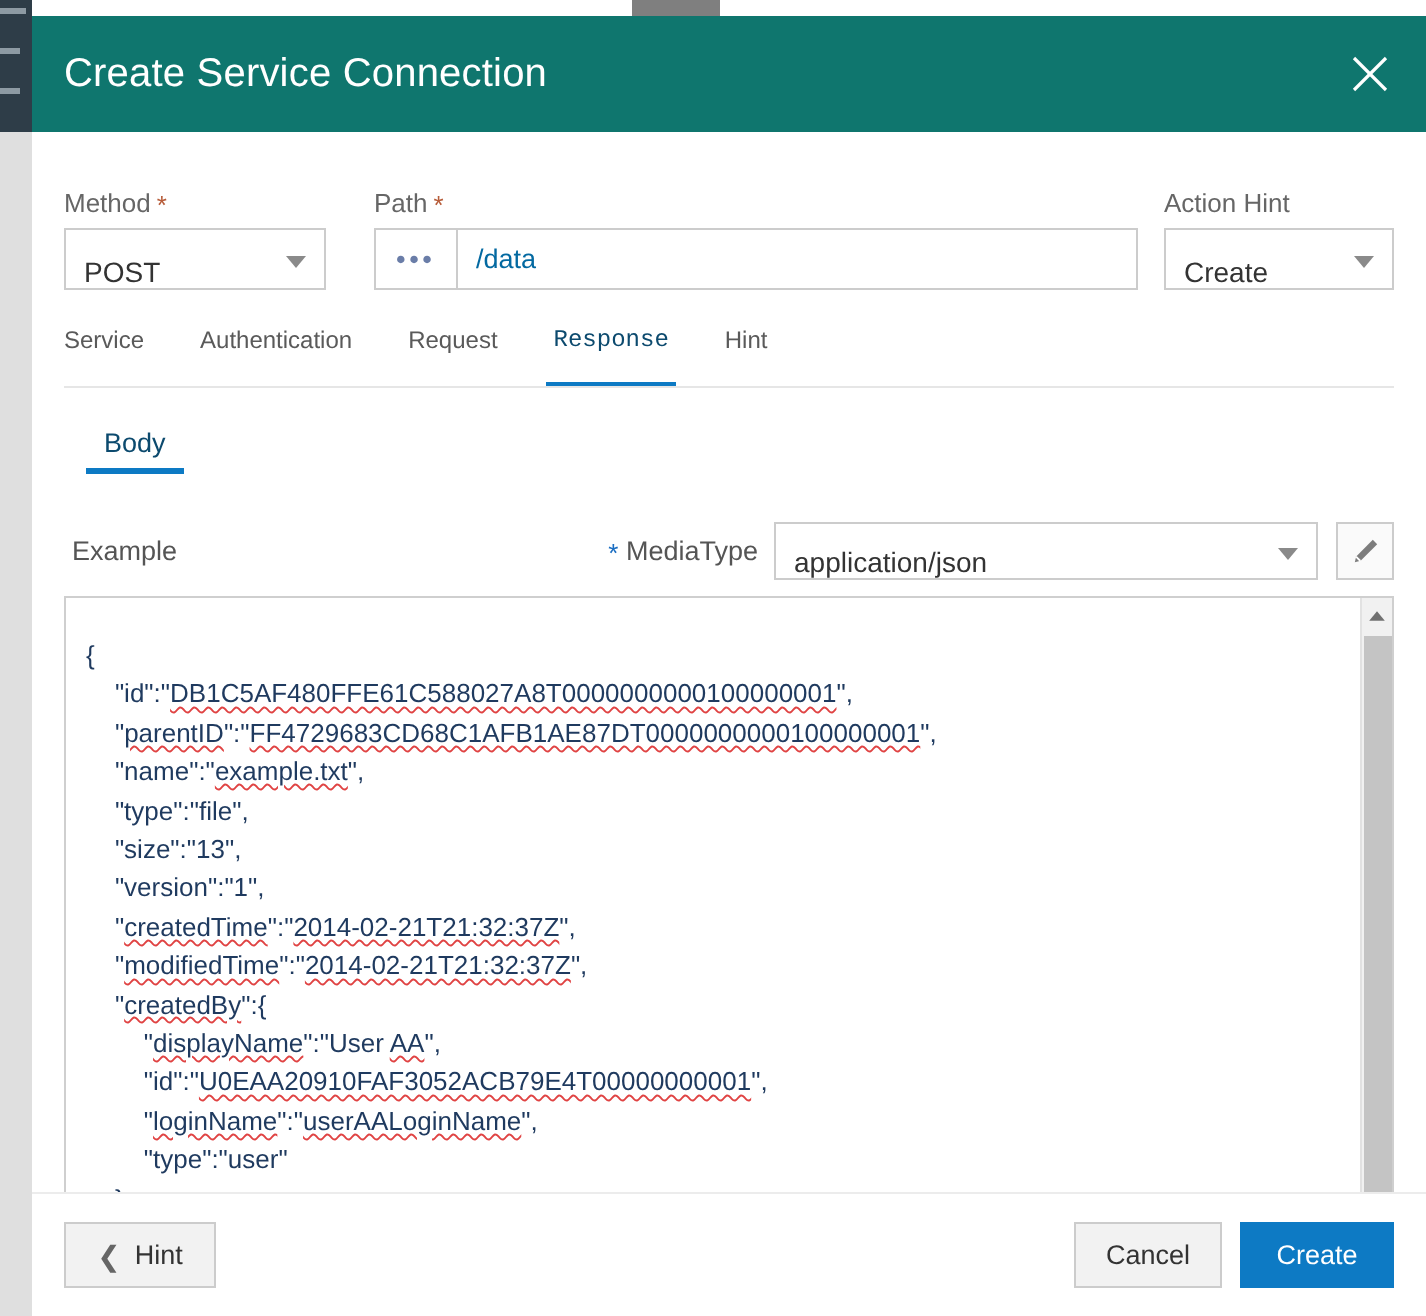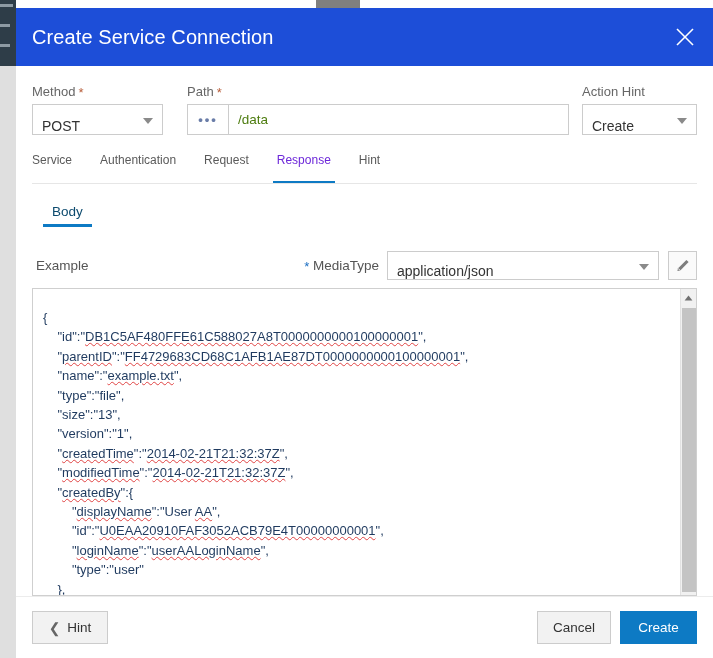"Create Service Connection" .titlebar { background: #1d4ed8 -> #0f766e }
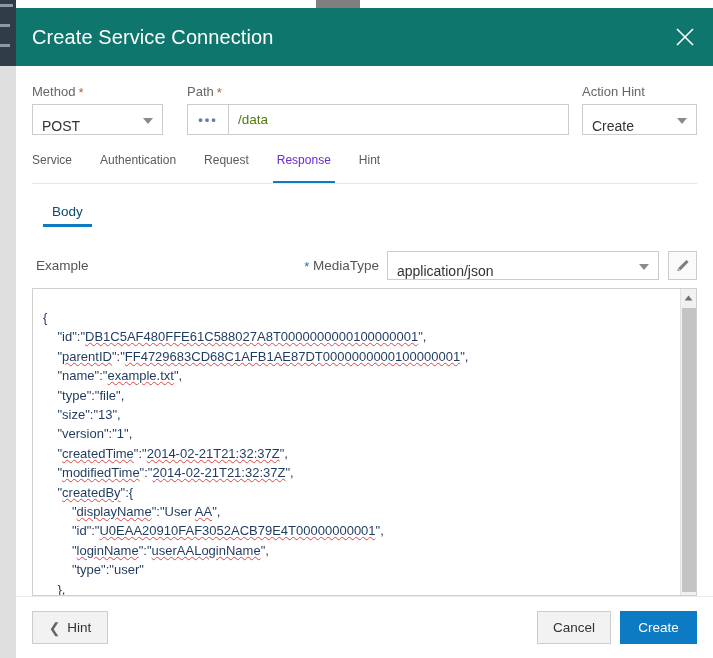"Method *" .dlg-body { padding: 2px 16px -> 12px 16px }
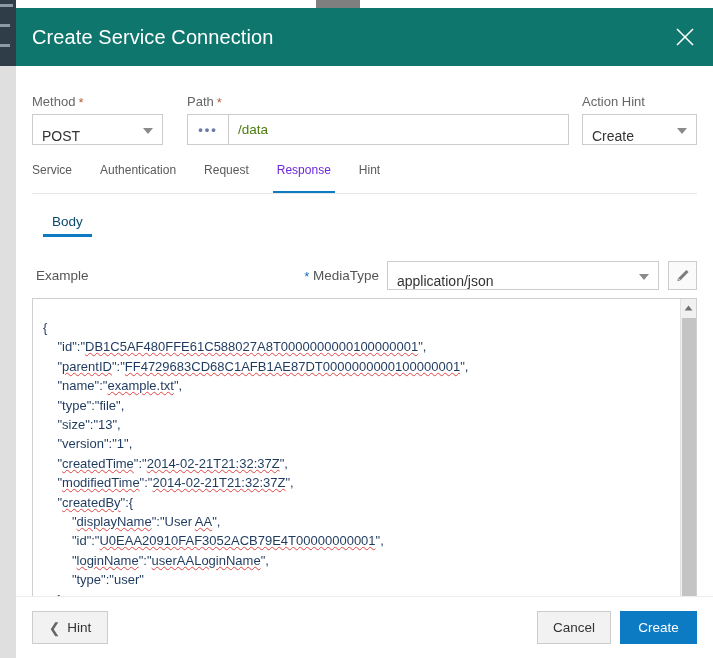"/data" .path-input { color: #4d7c0f -> #0369a1 }
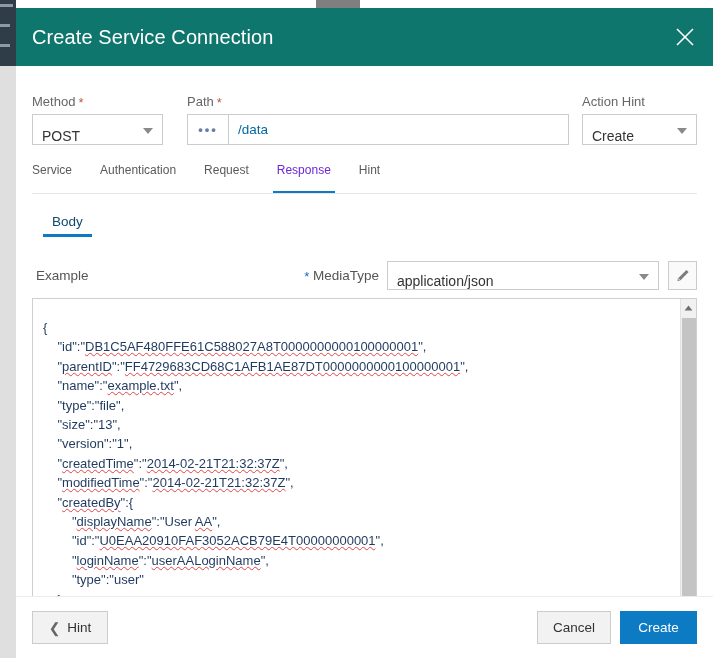"Response" .tab.active { color: #6d28d9 -> #0c4a6e; font-family: none -> Liberation Mono, monospace }
